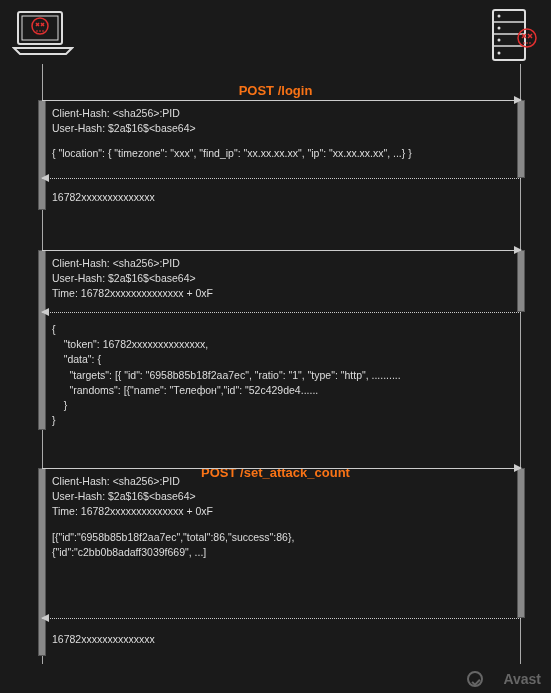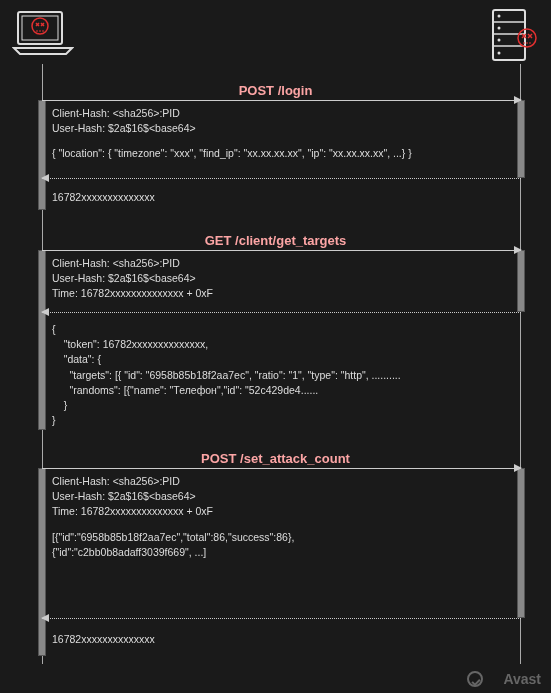"POST /login" .msg-label { color: #fca5a5 -> #f97316 }
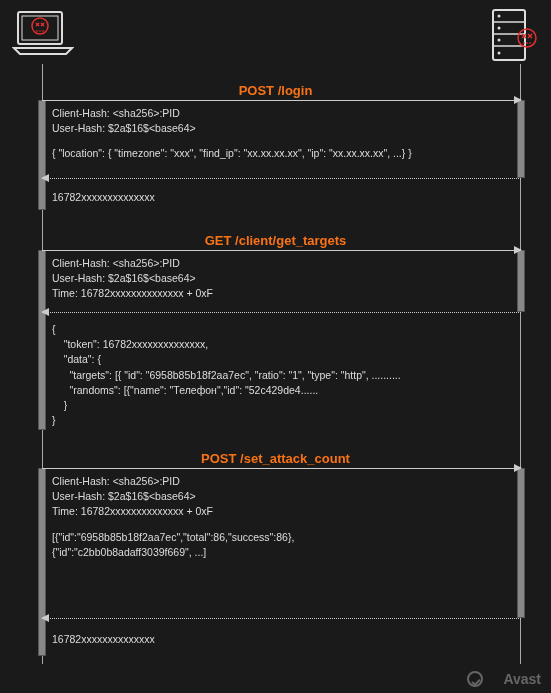"GET /client/get_targets" div.msg-label { html: <div>GET /client/get_targets</div> -> none }
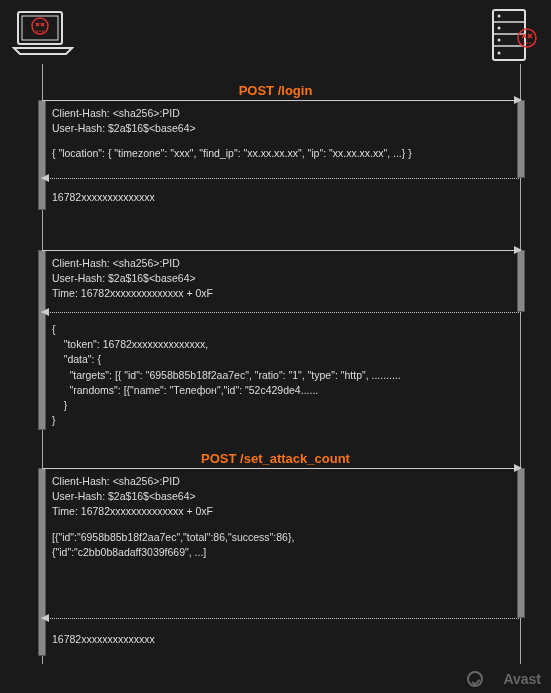"POST /set_attack_count" div.msg-label { top: 451px -> 465px }
